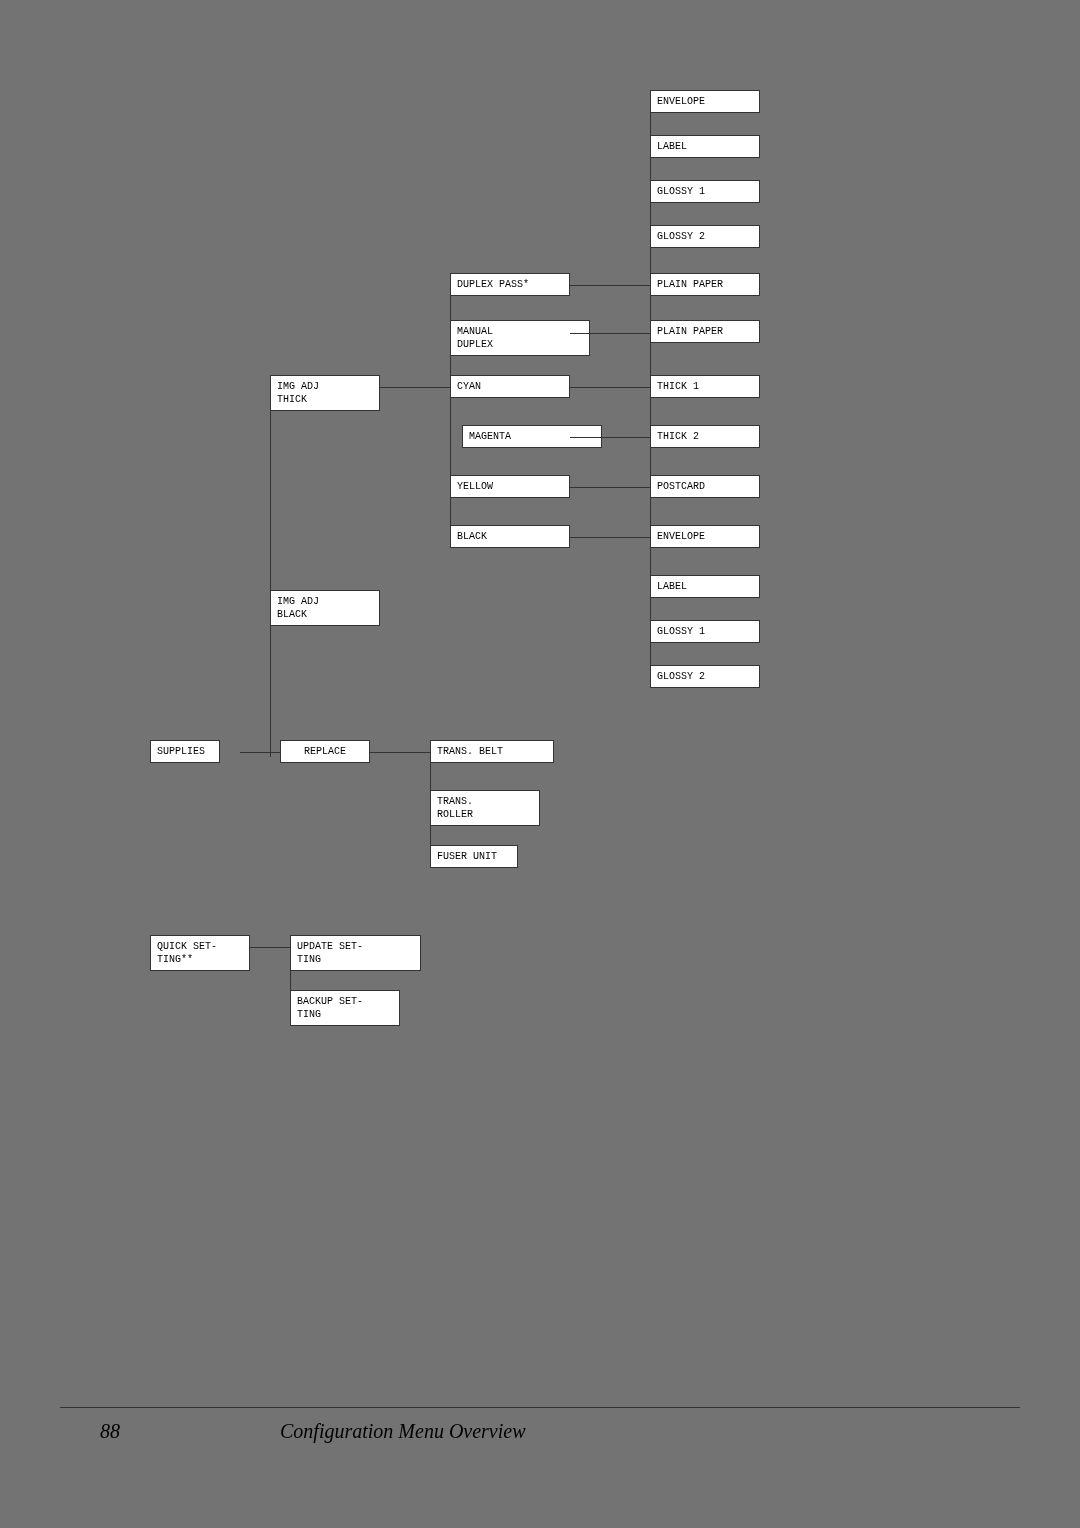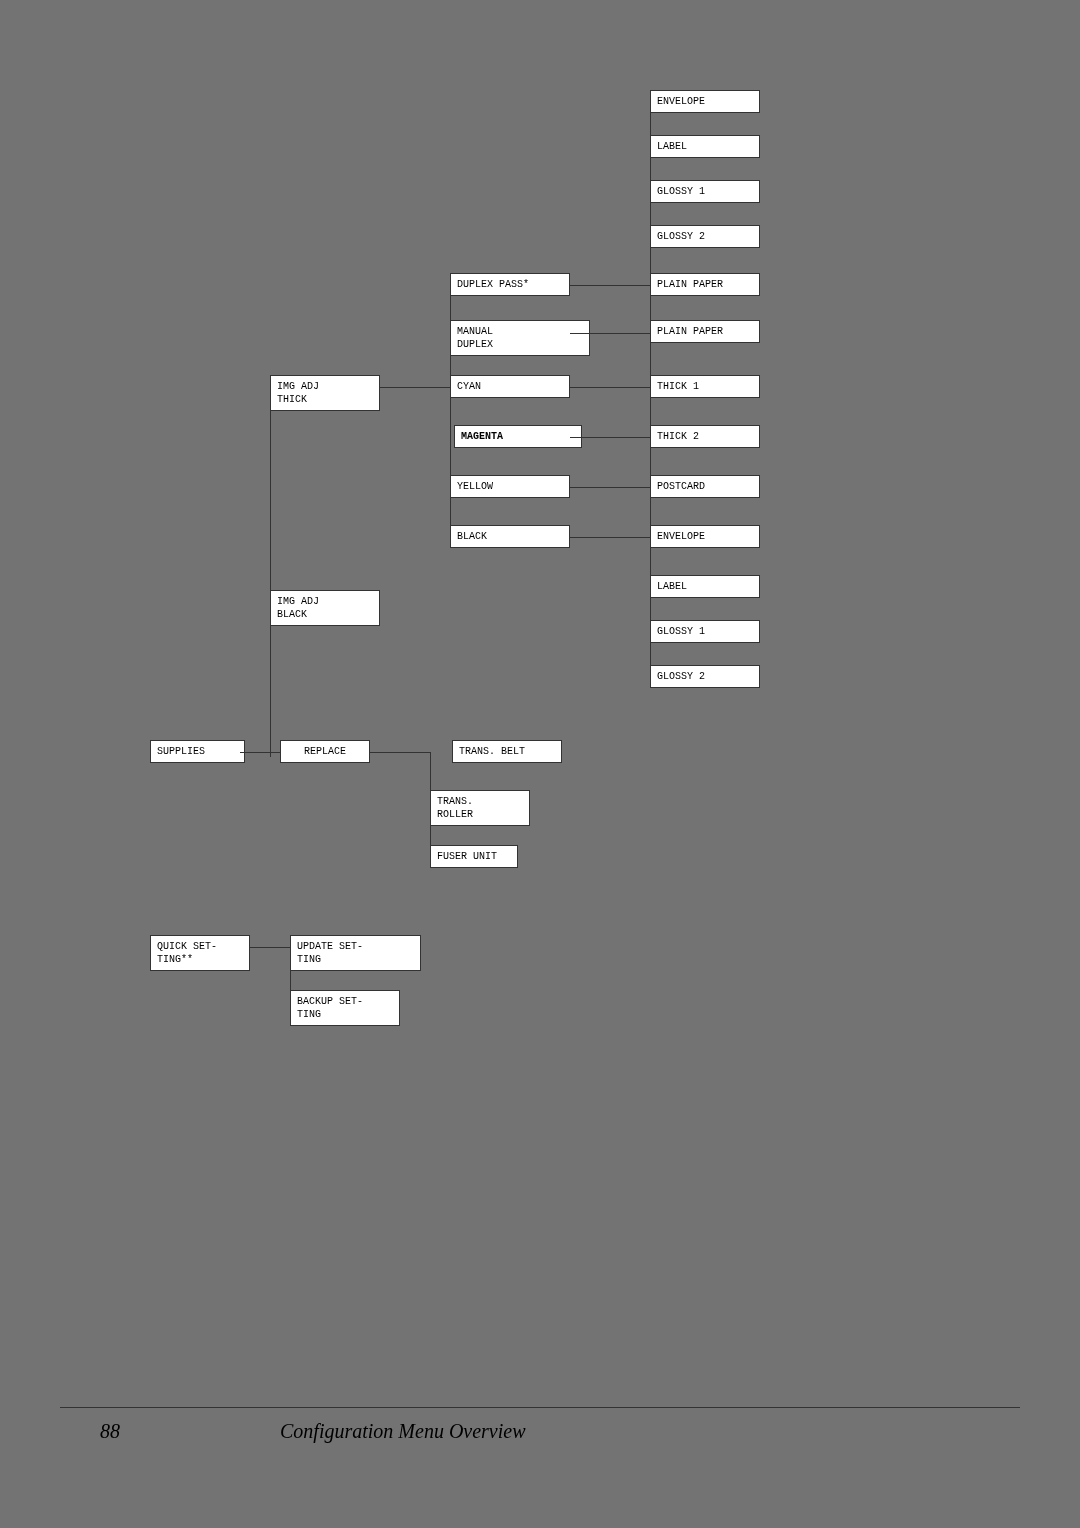"MAGENTA" div.node { font-weight: bold -> none; left: 304px -> 312px; width: 128px -> 140px }
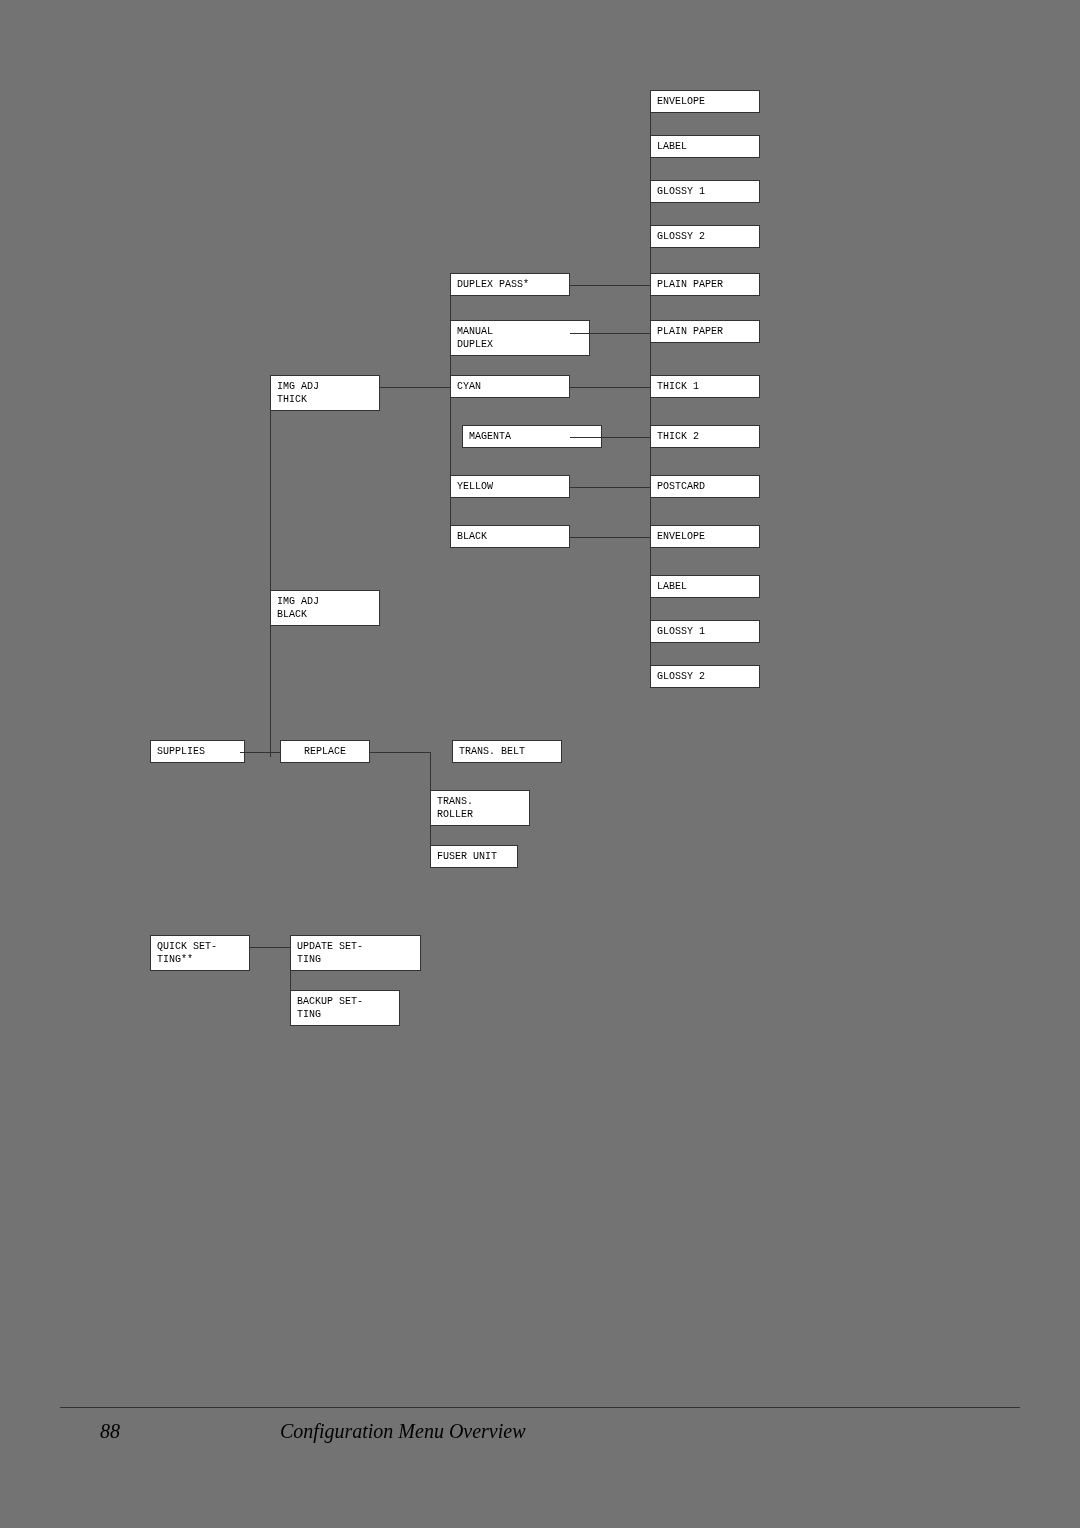"SUPPLIES" div.node { width: 95px -> 70px }
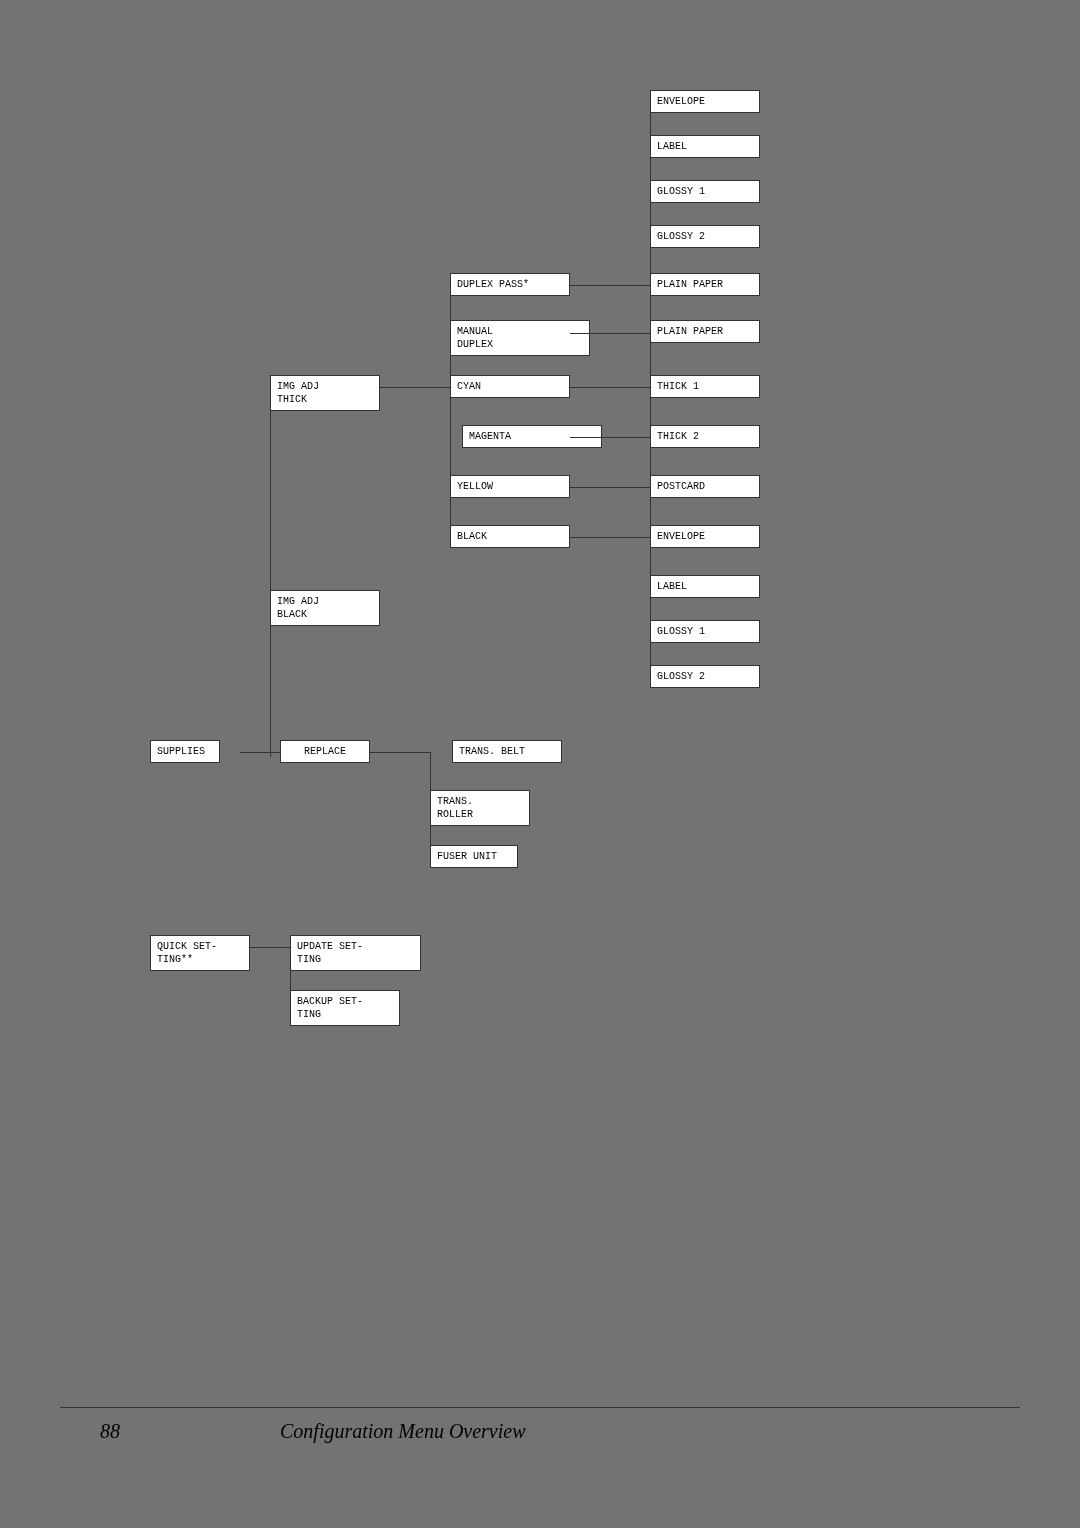"TRANS. BELT" div.node { margin-left: 22px -> none; width: 110px -> 124px }
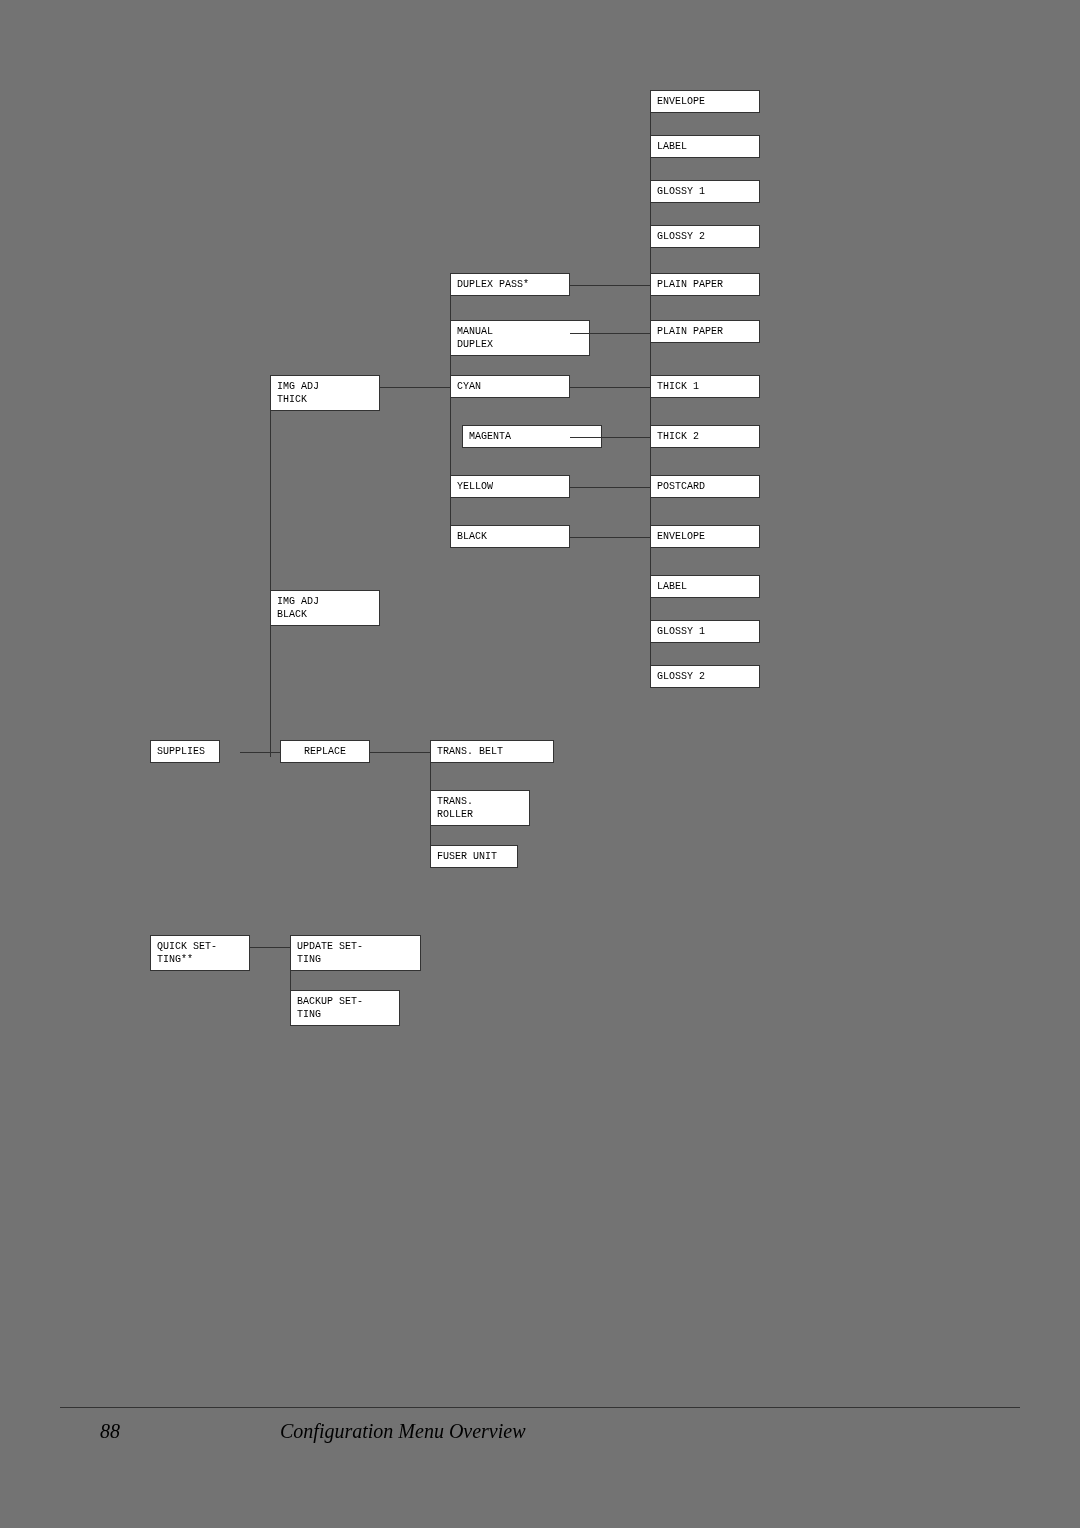"TRANS." div.node { width: 100px -> 110px }
